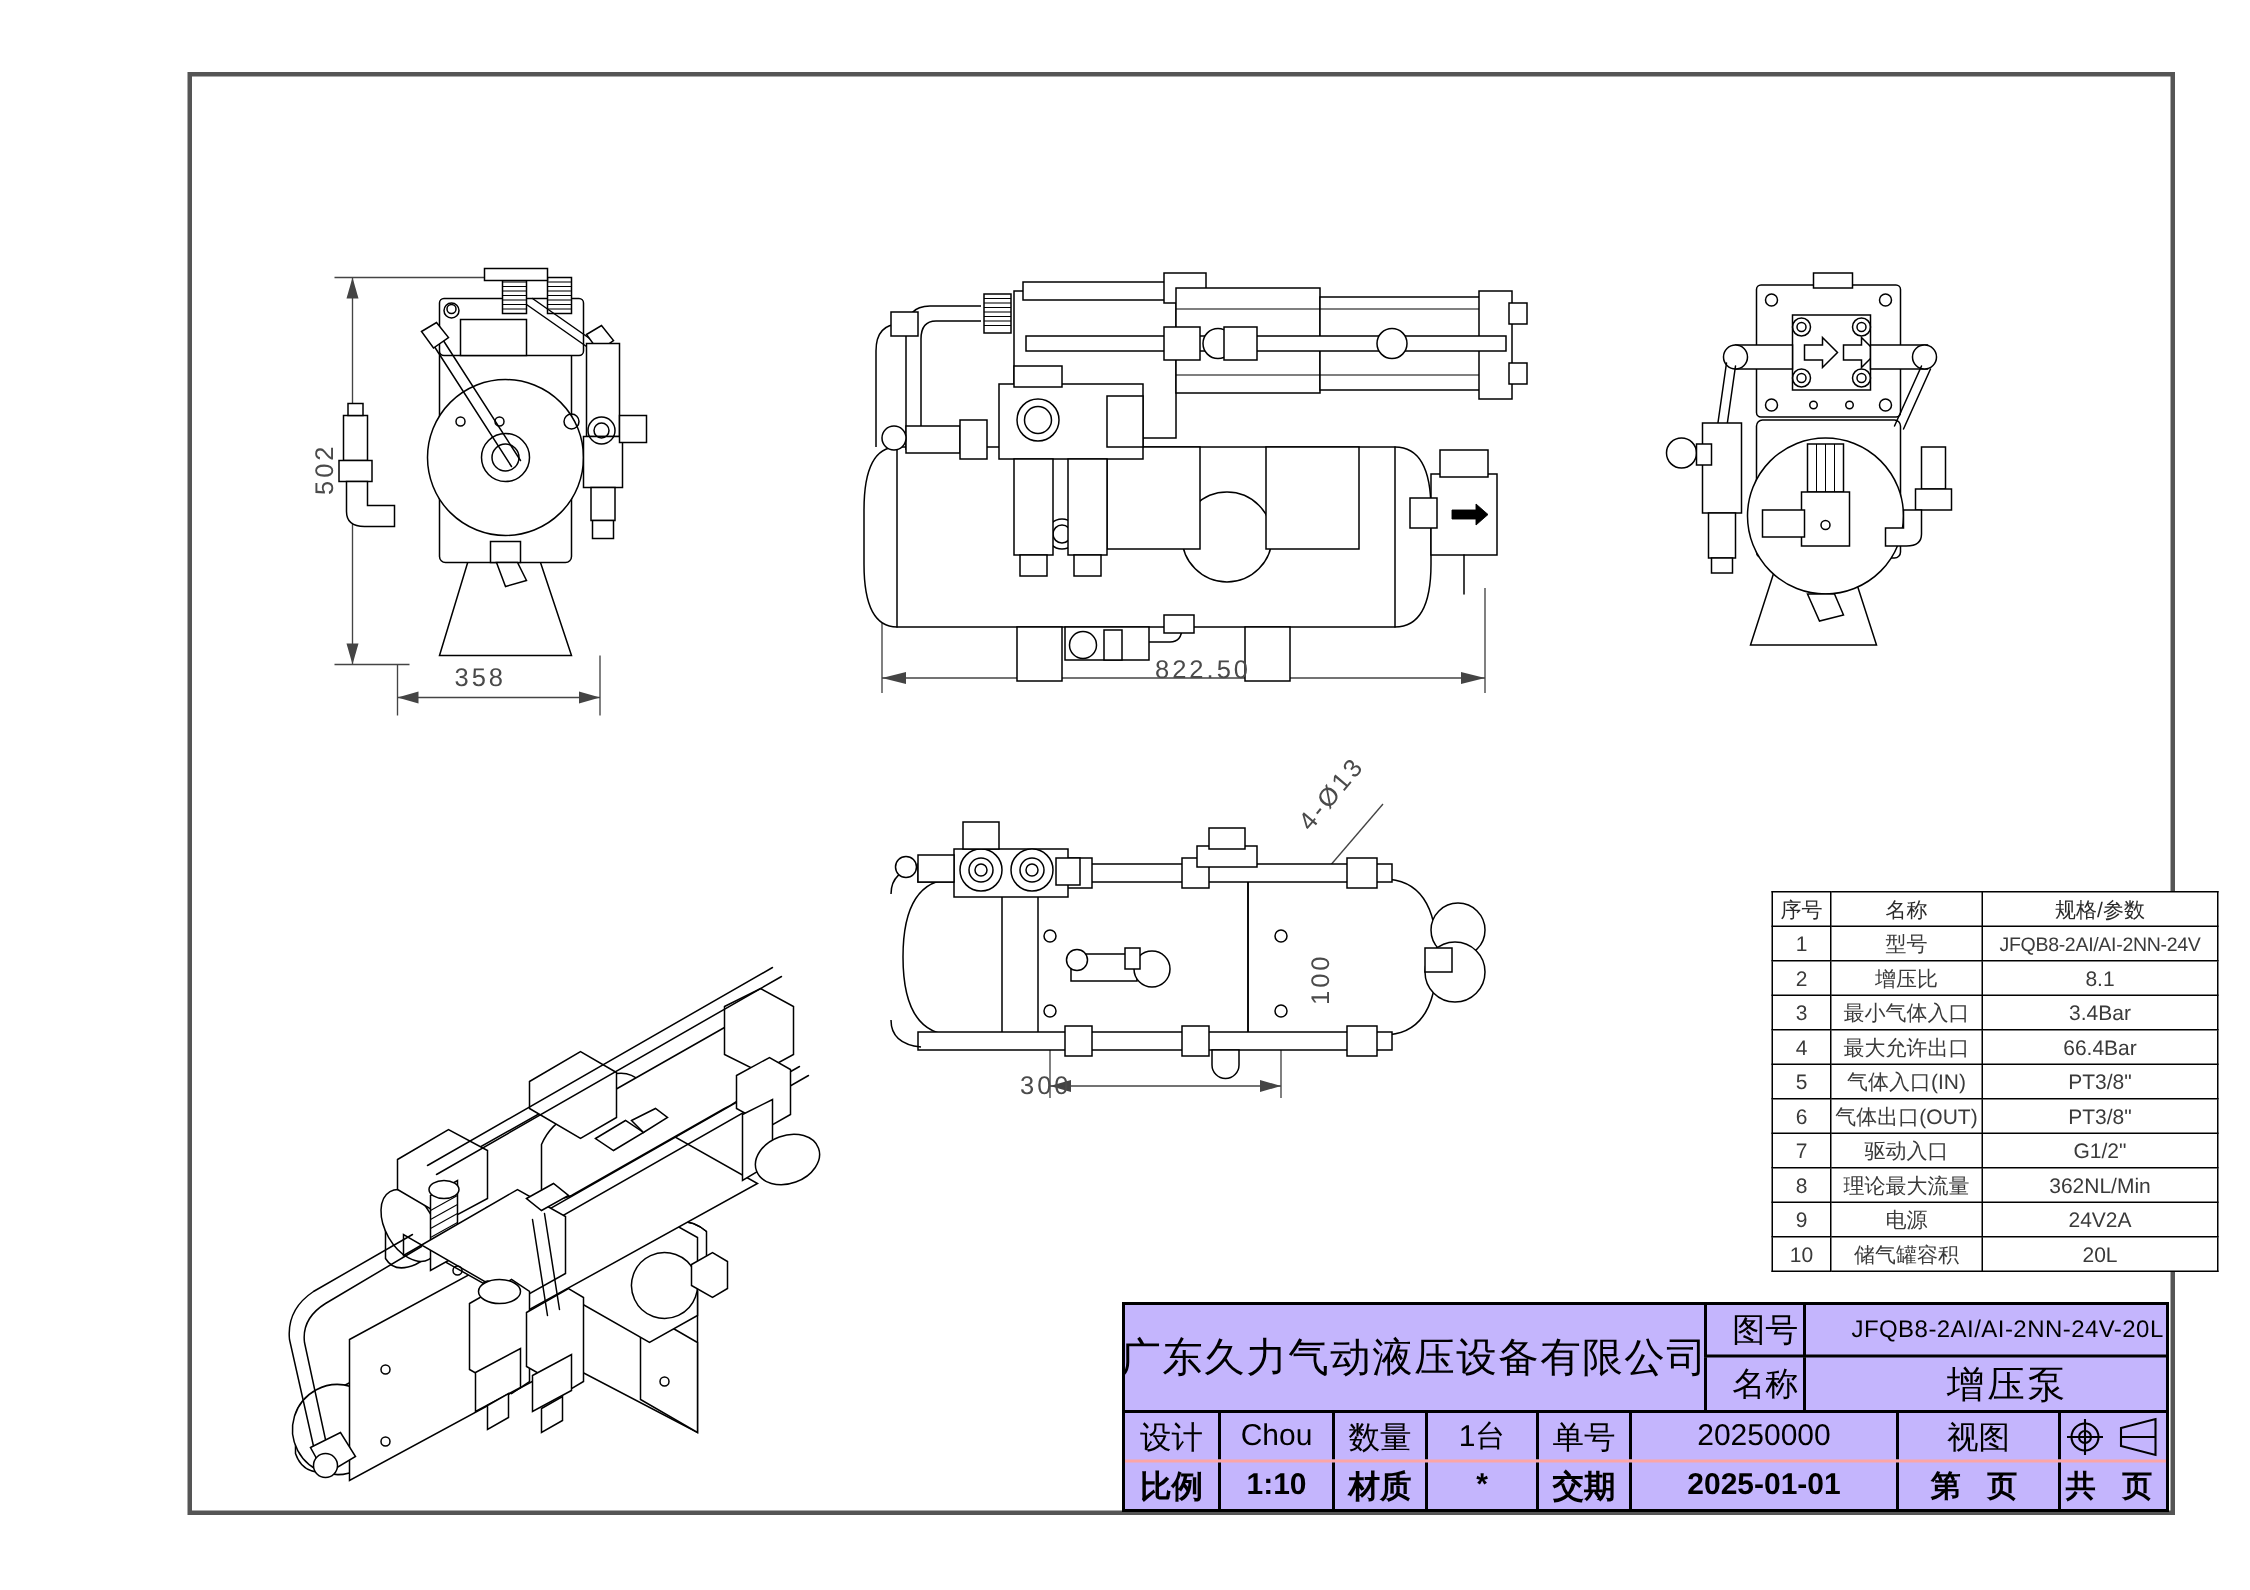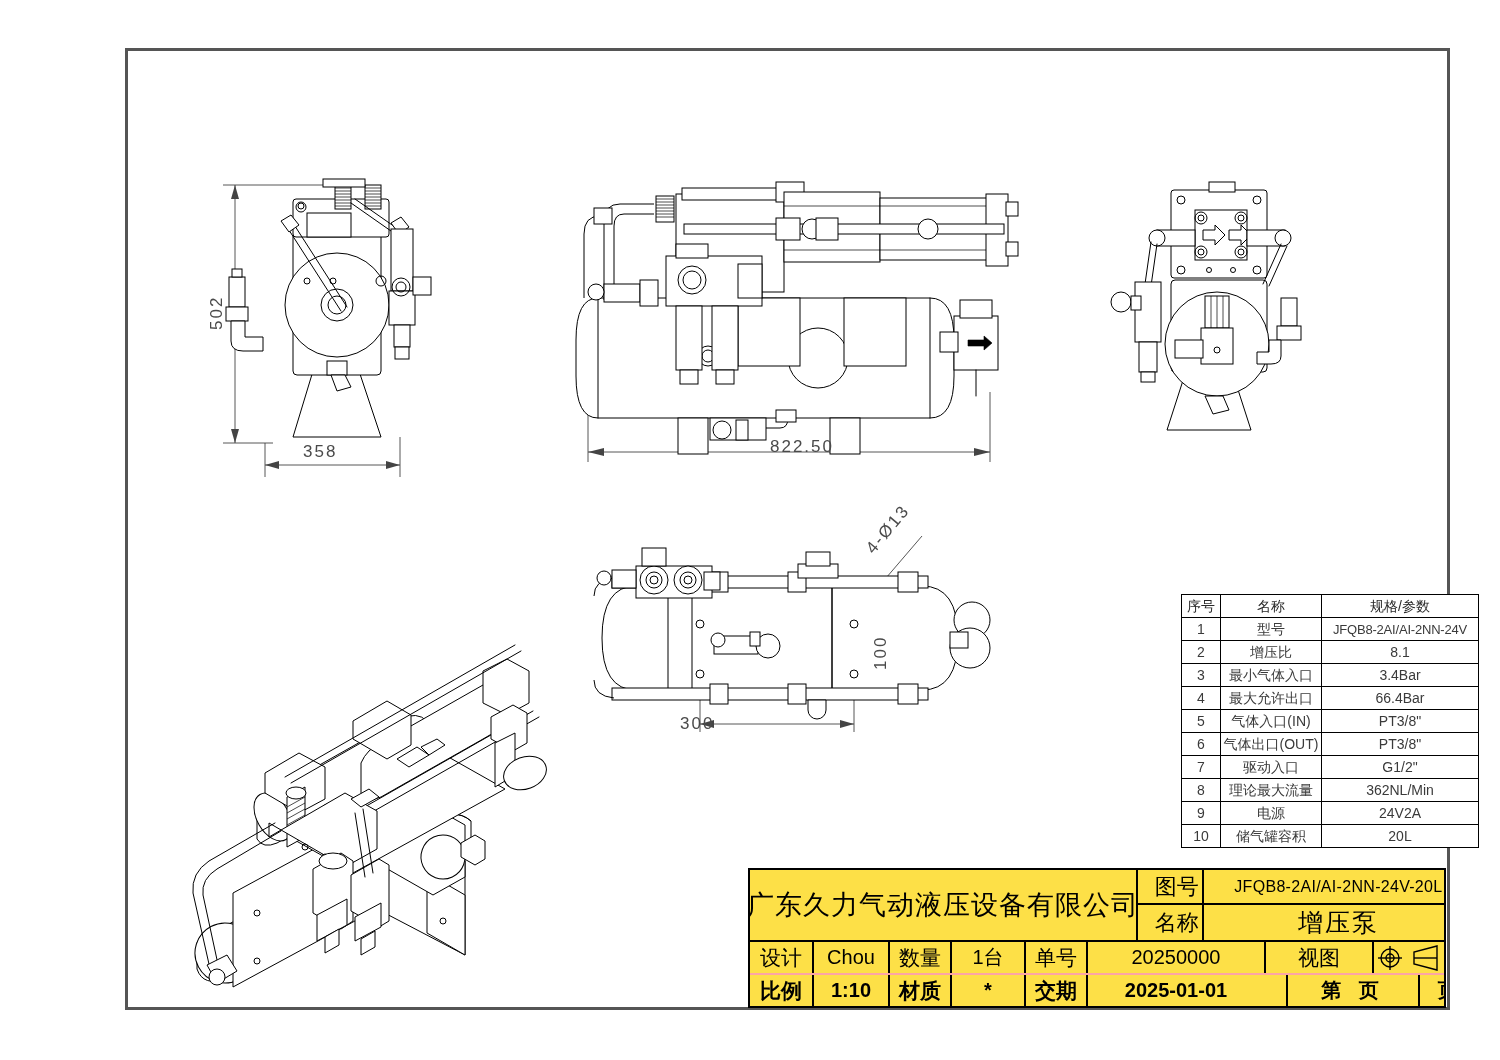"广东久力气动液压设备有限公司" #title-block { background: #fde047 -> #c4b5fd }
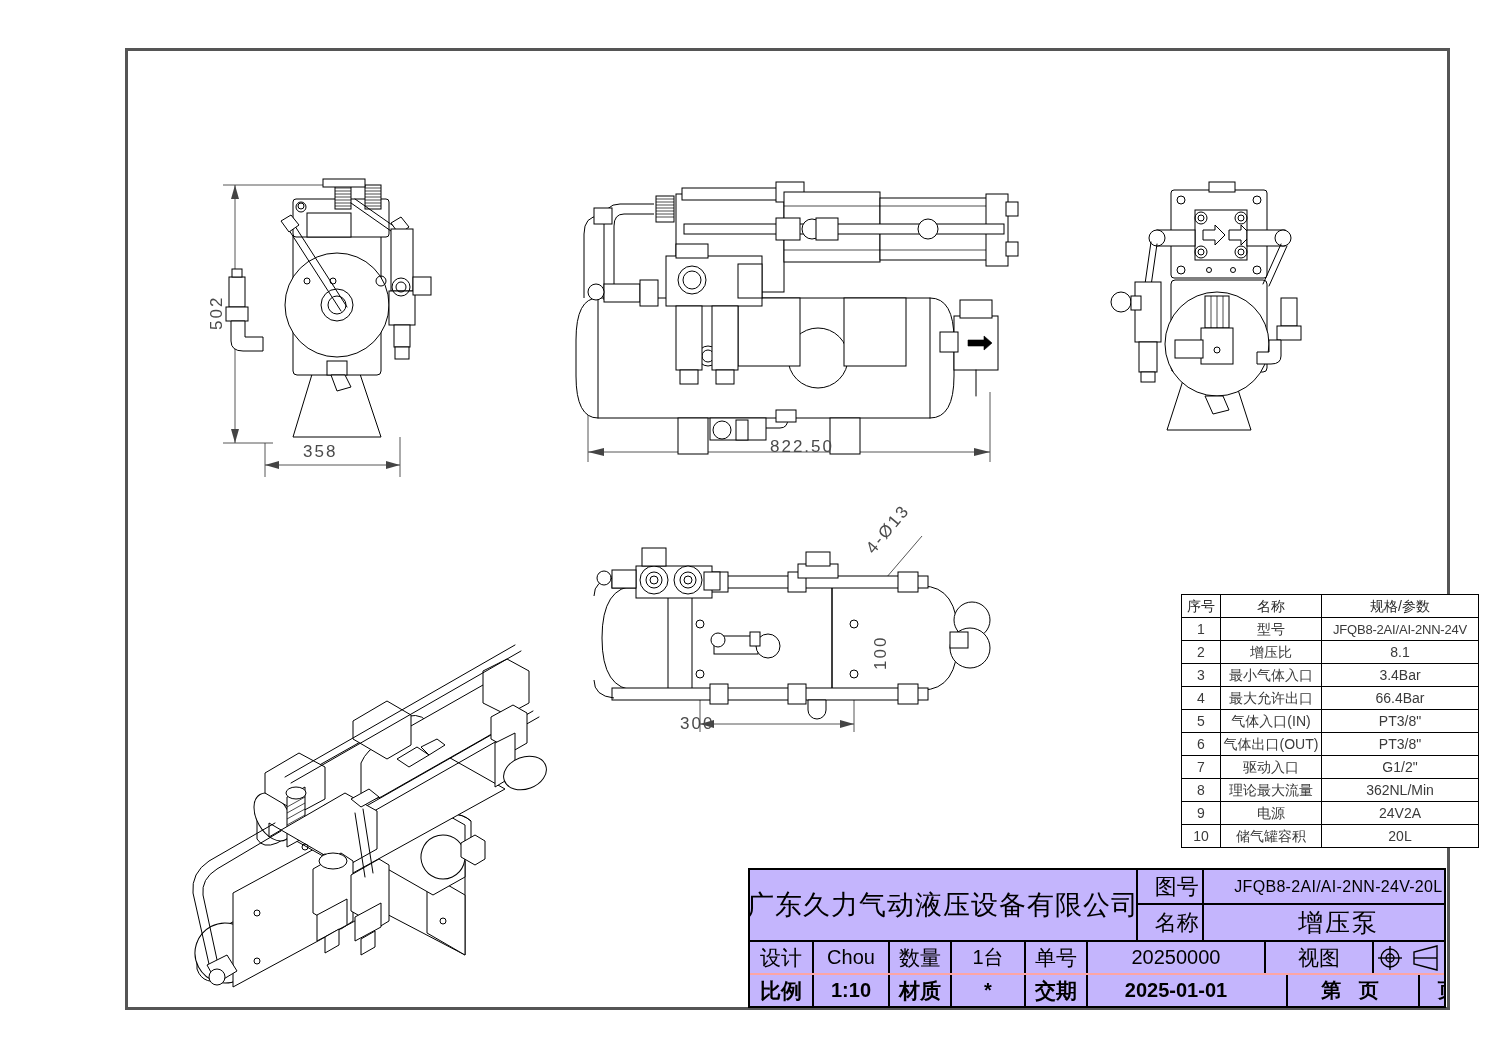"第 页" .page-cell { margin-left: 22px -> none; width: 132px -> 108px }
